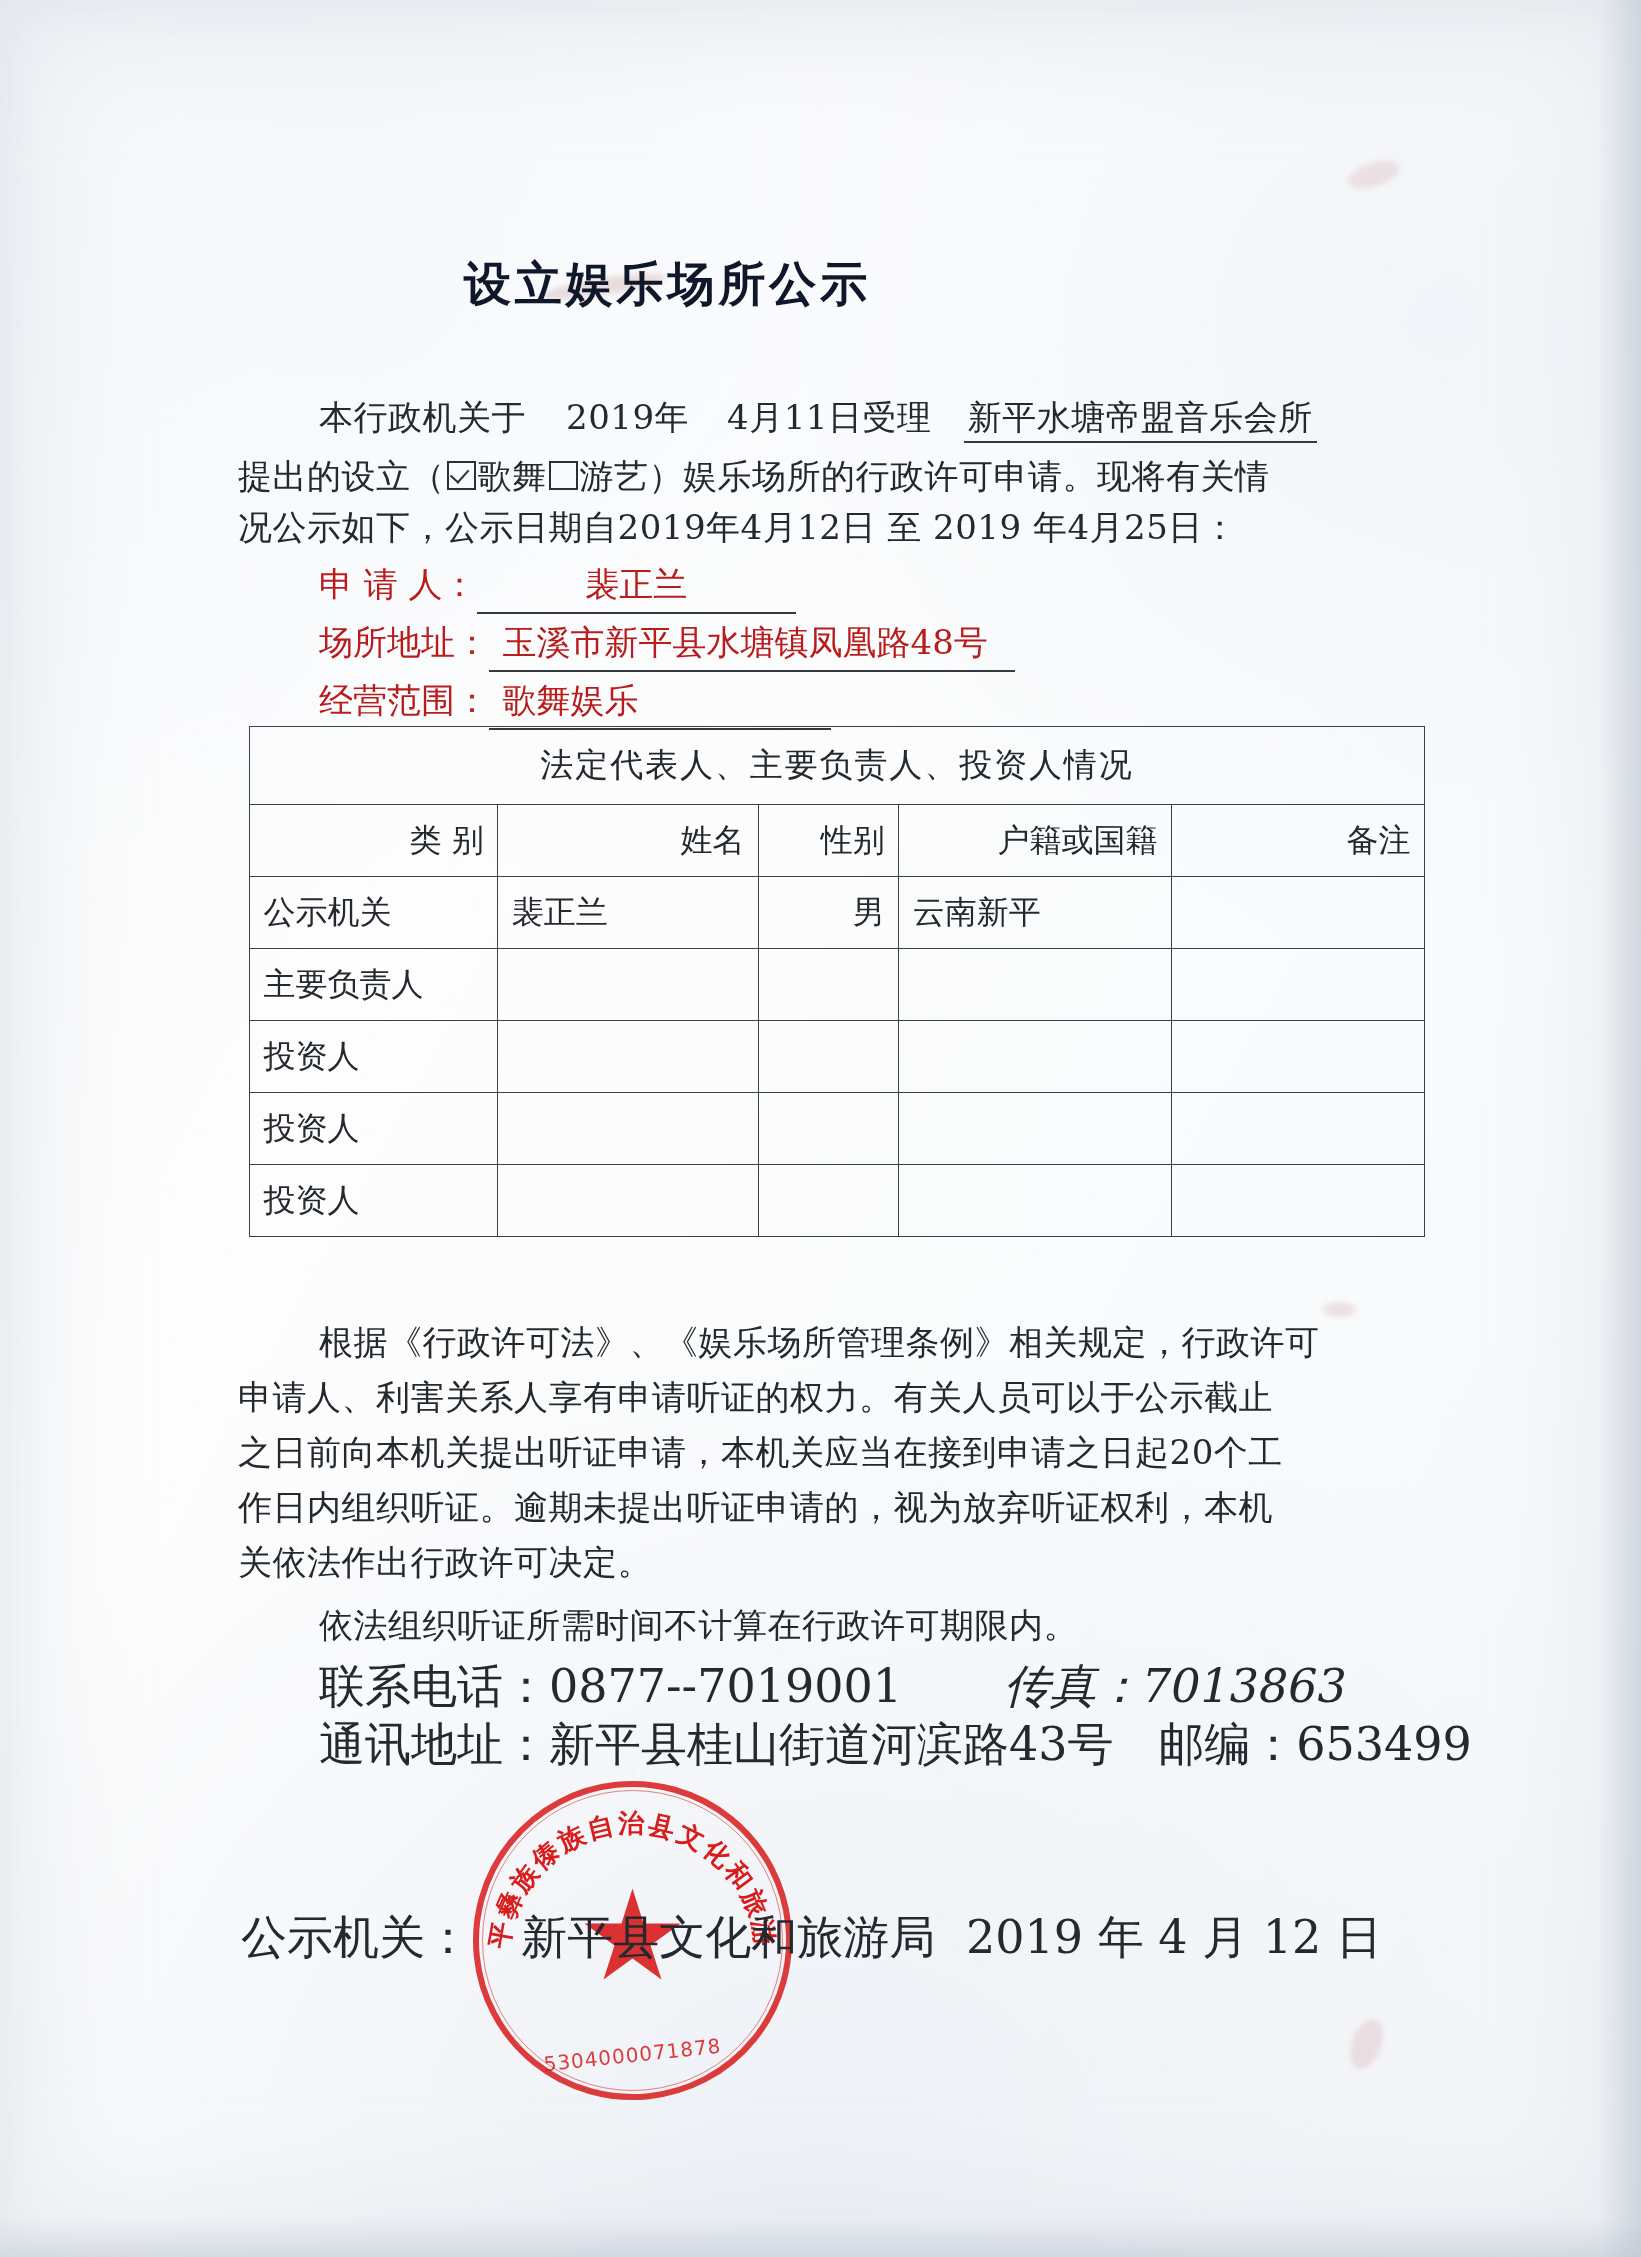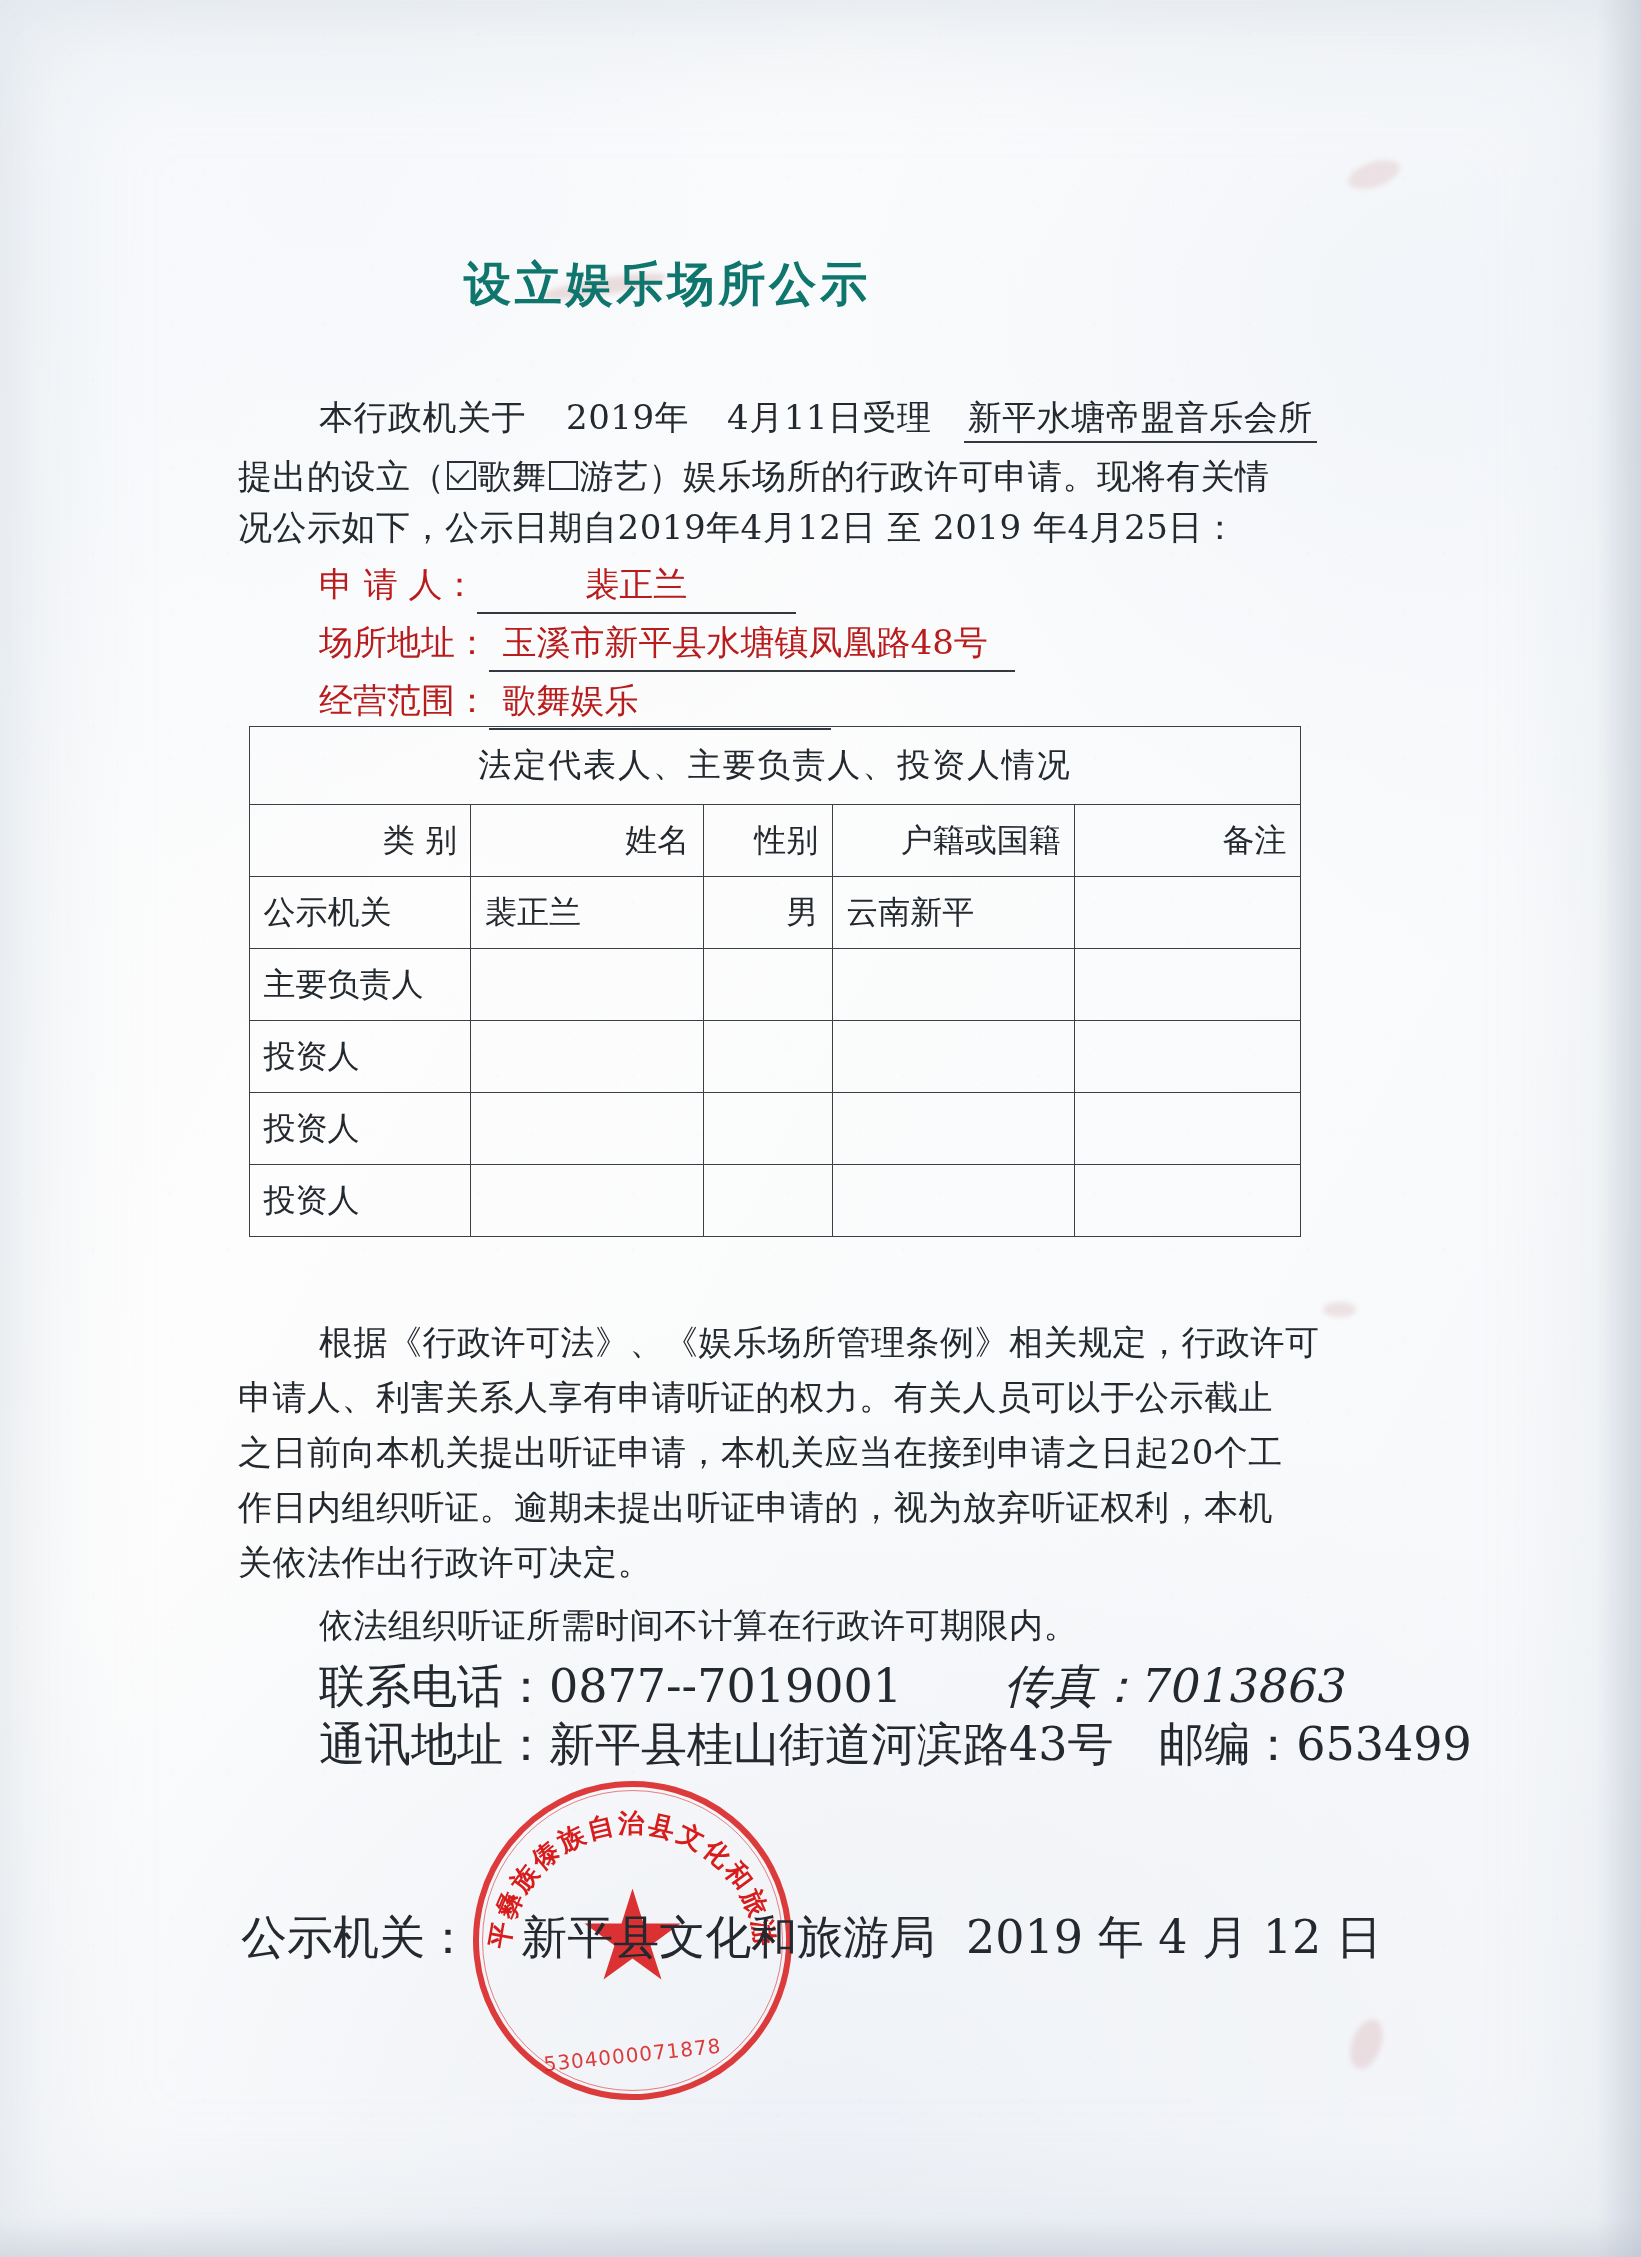"设立娱乐场所公示" .title { color: #0f766e -> #0f172a }
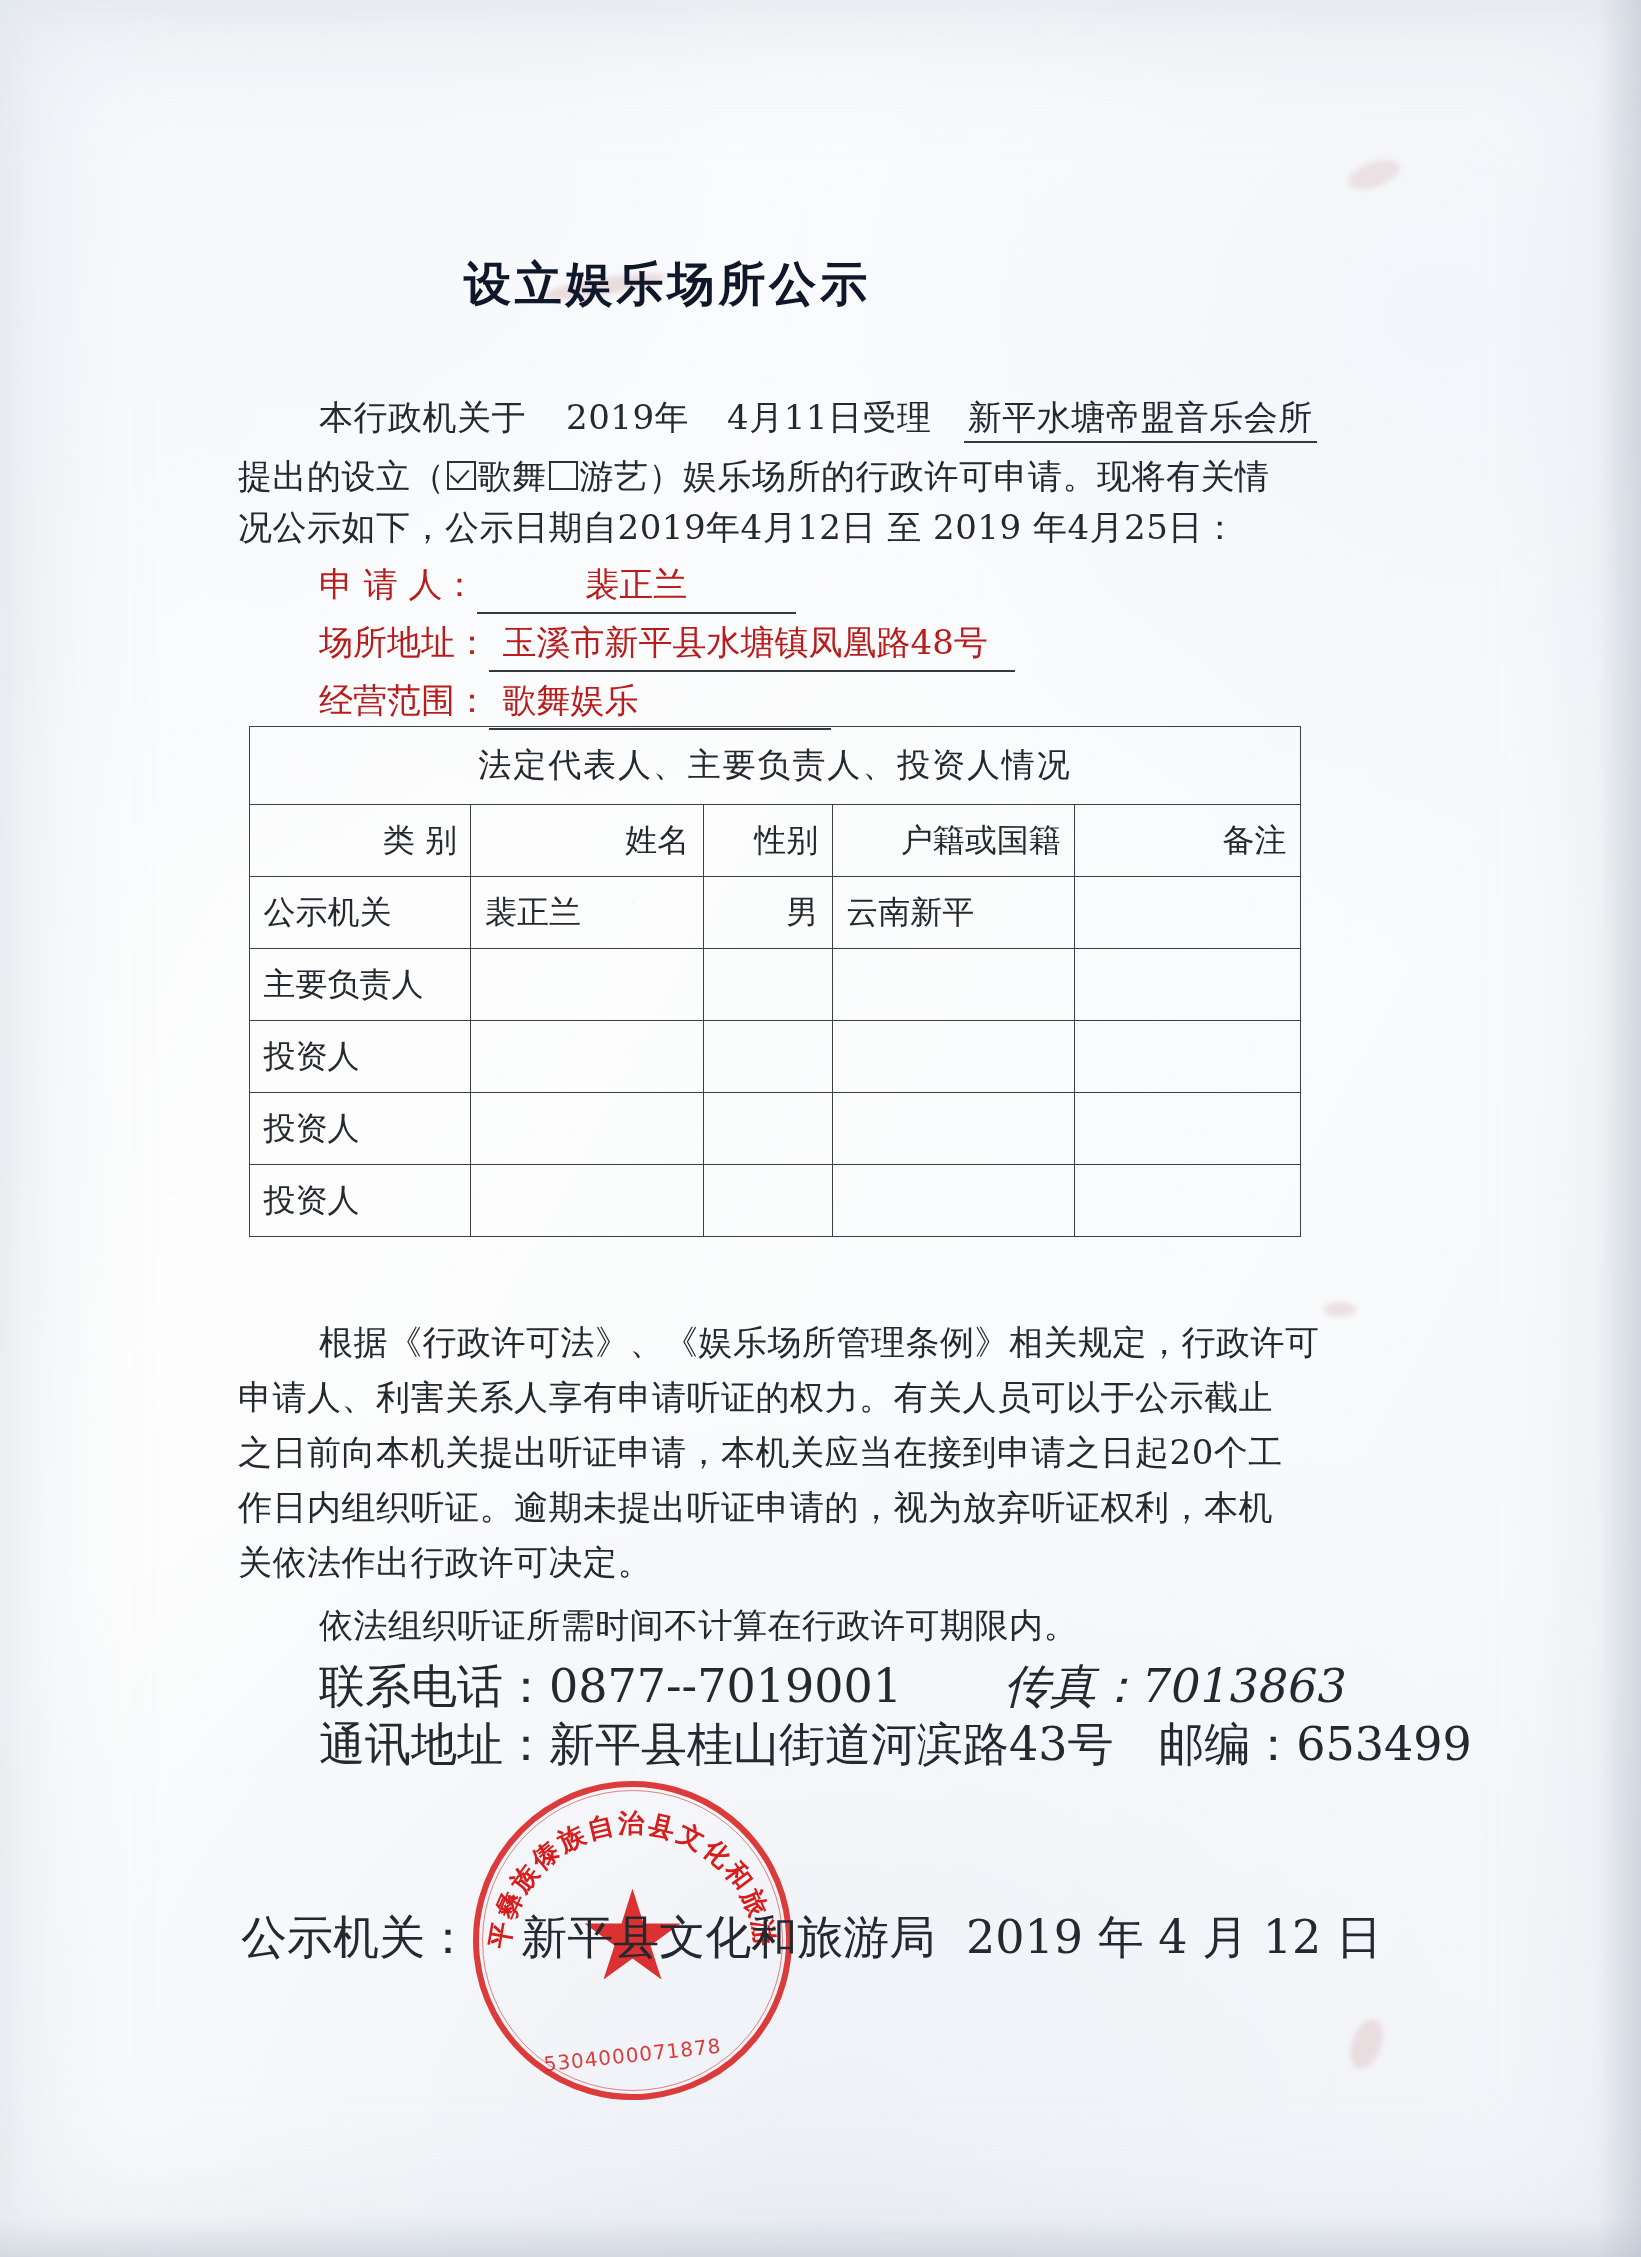"法定代表人、主要负责人、投资人情况" #tbl { width: 1052px -> 1176px }
